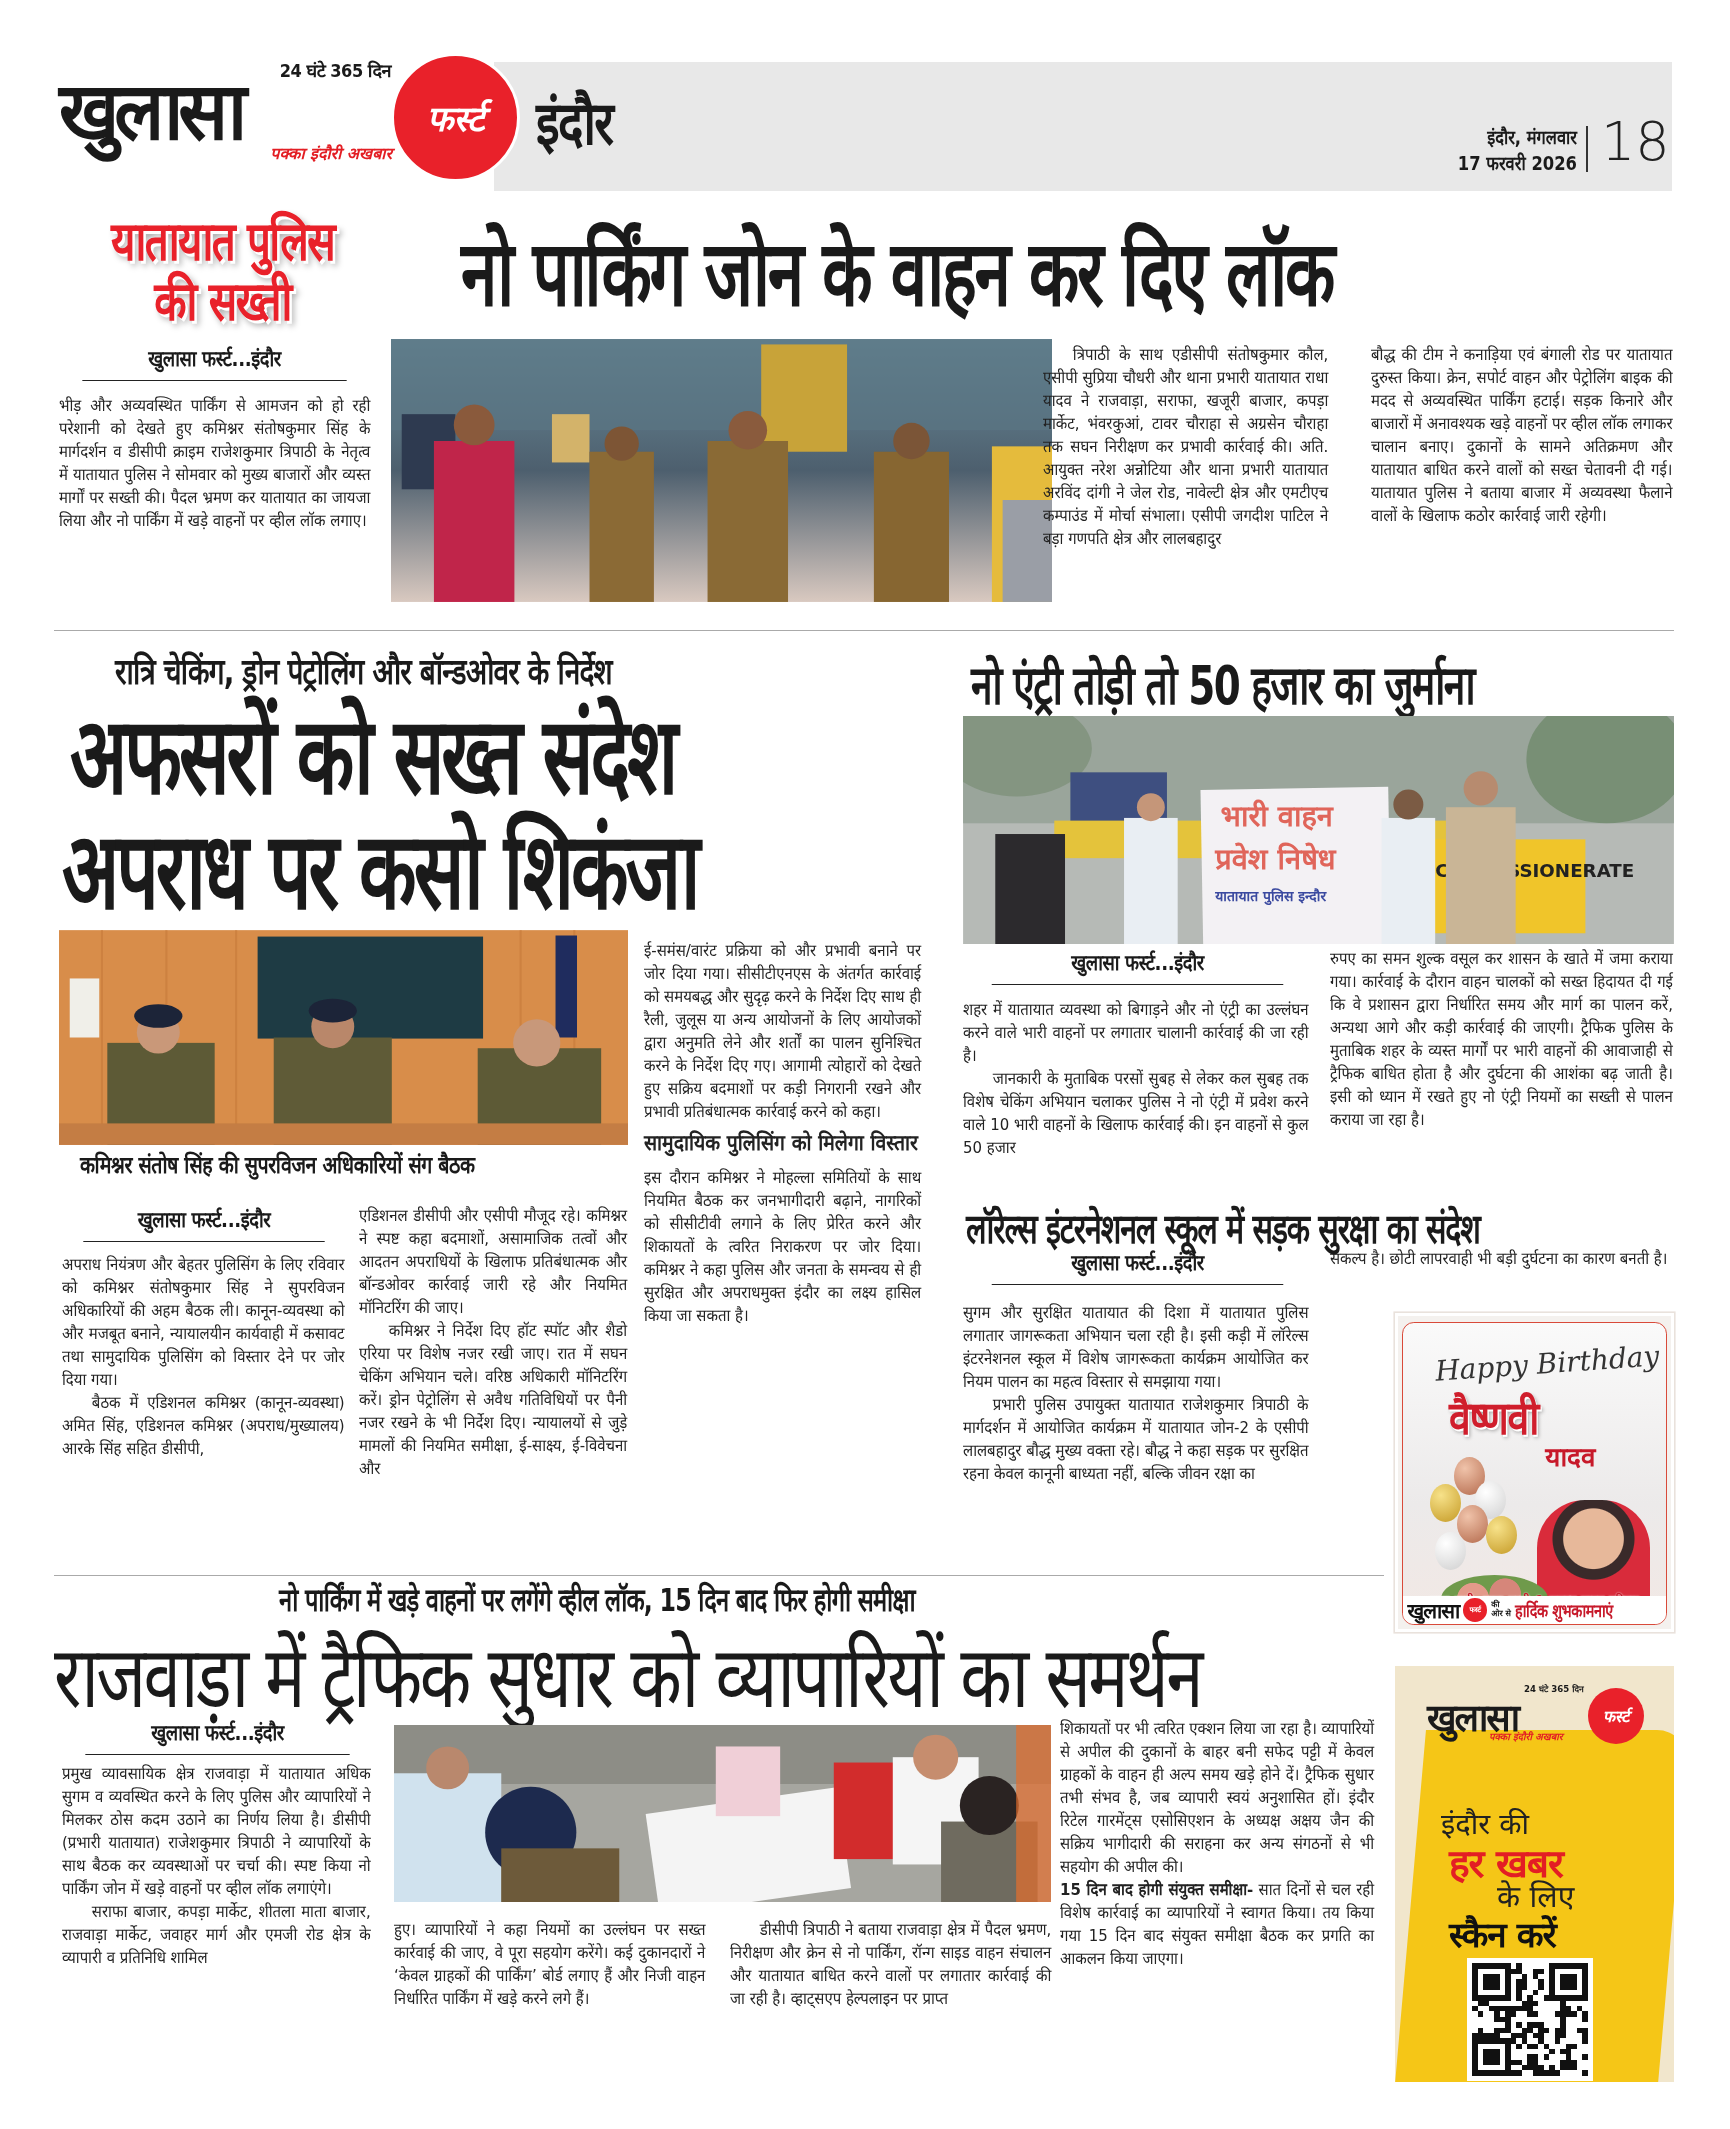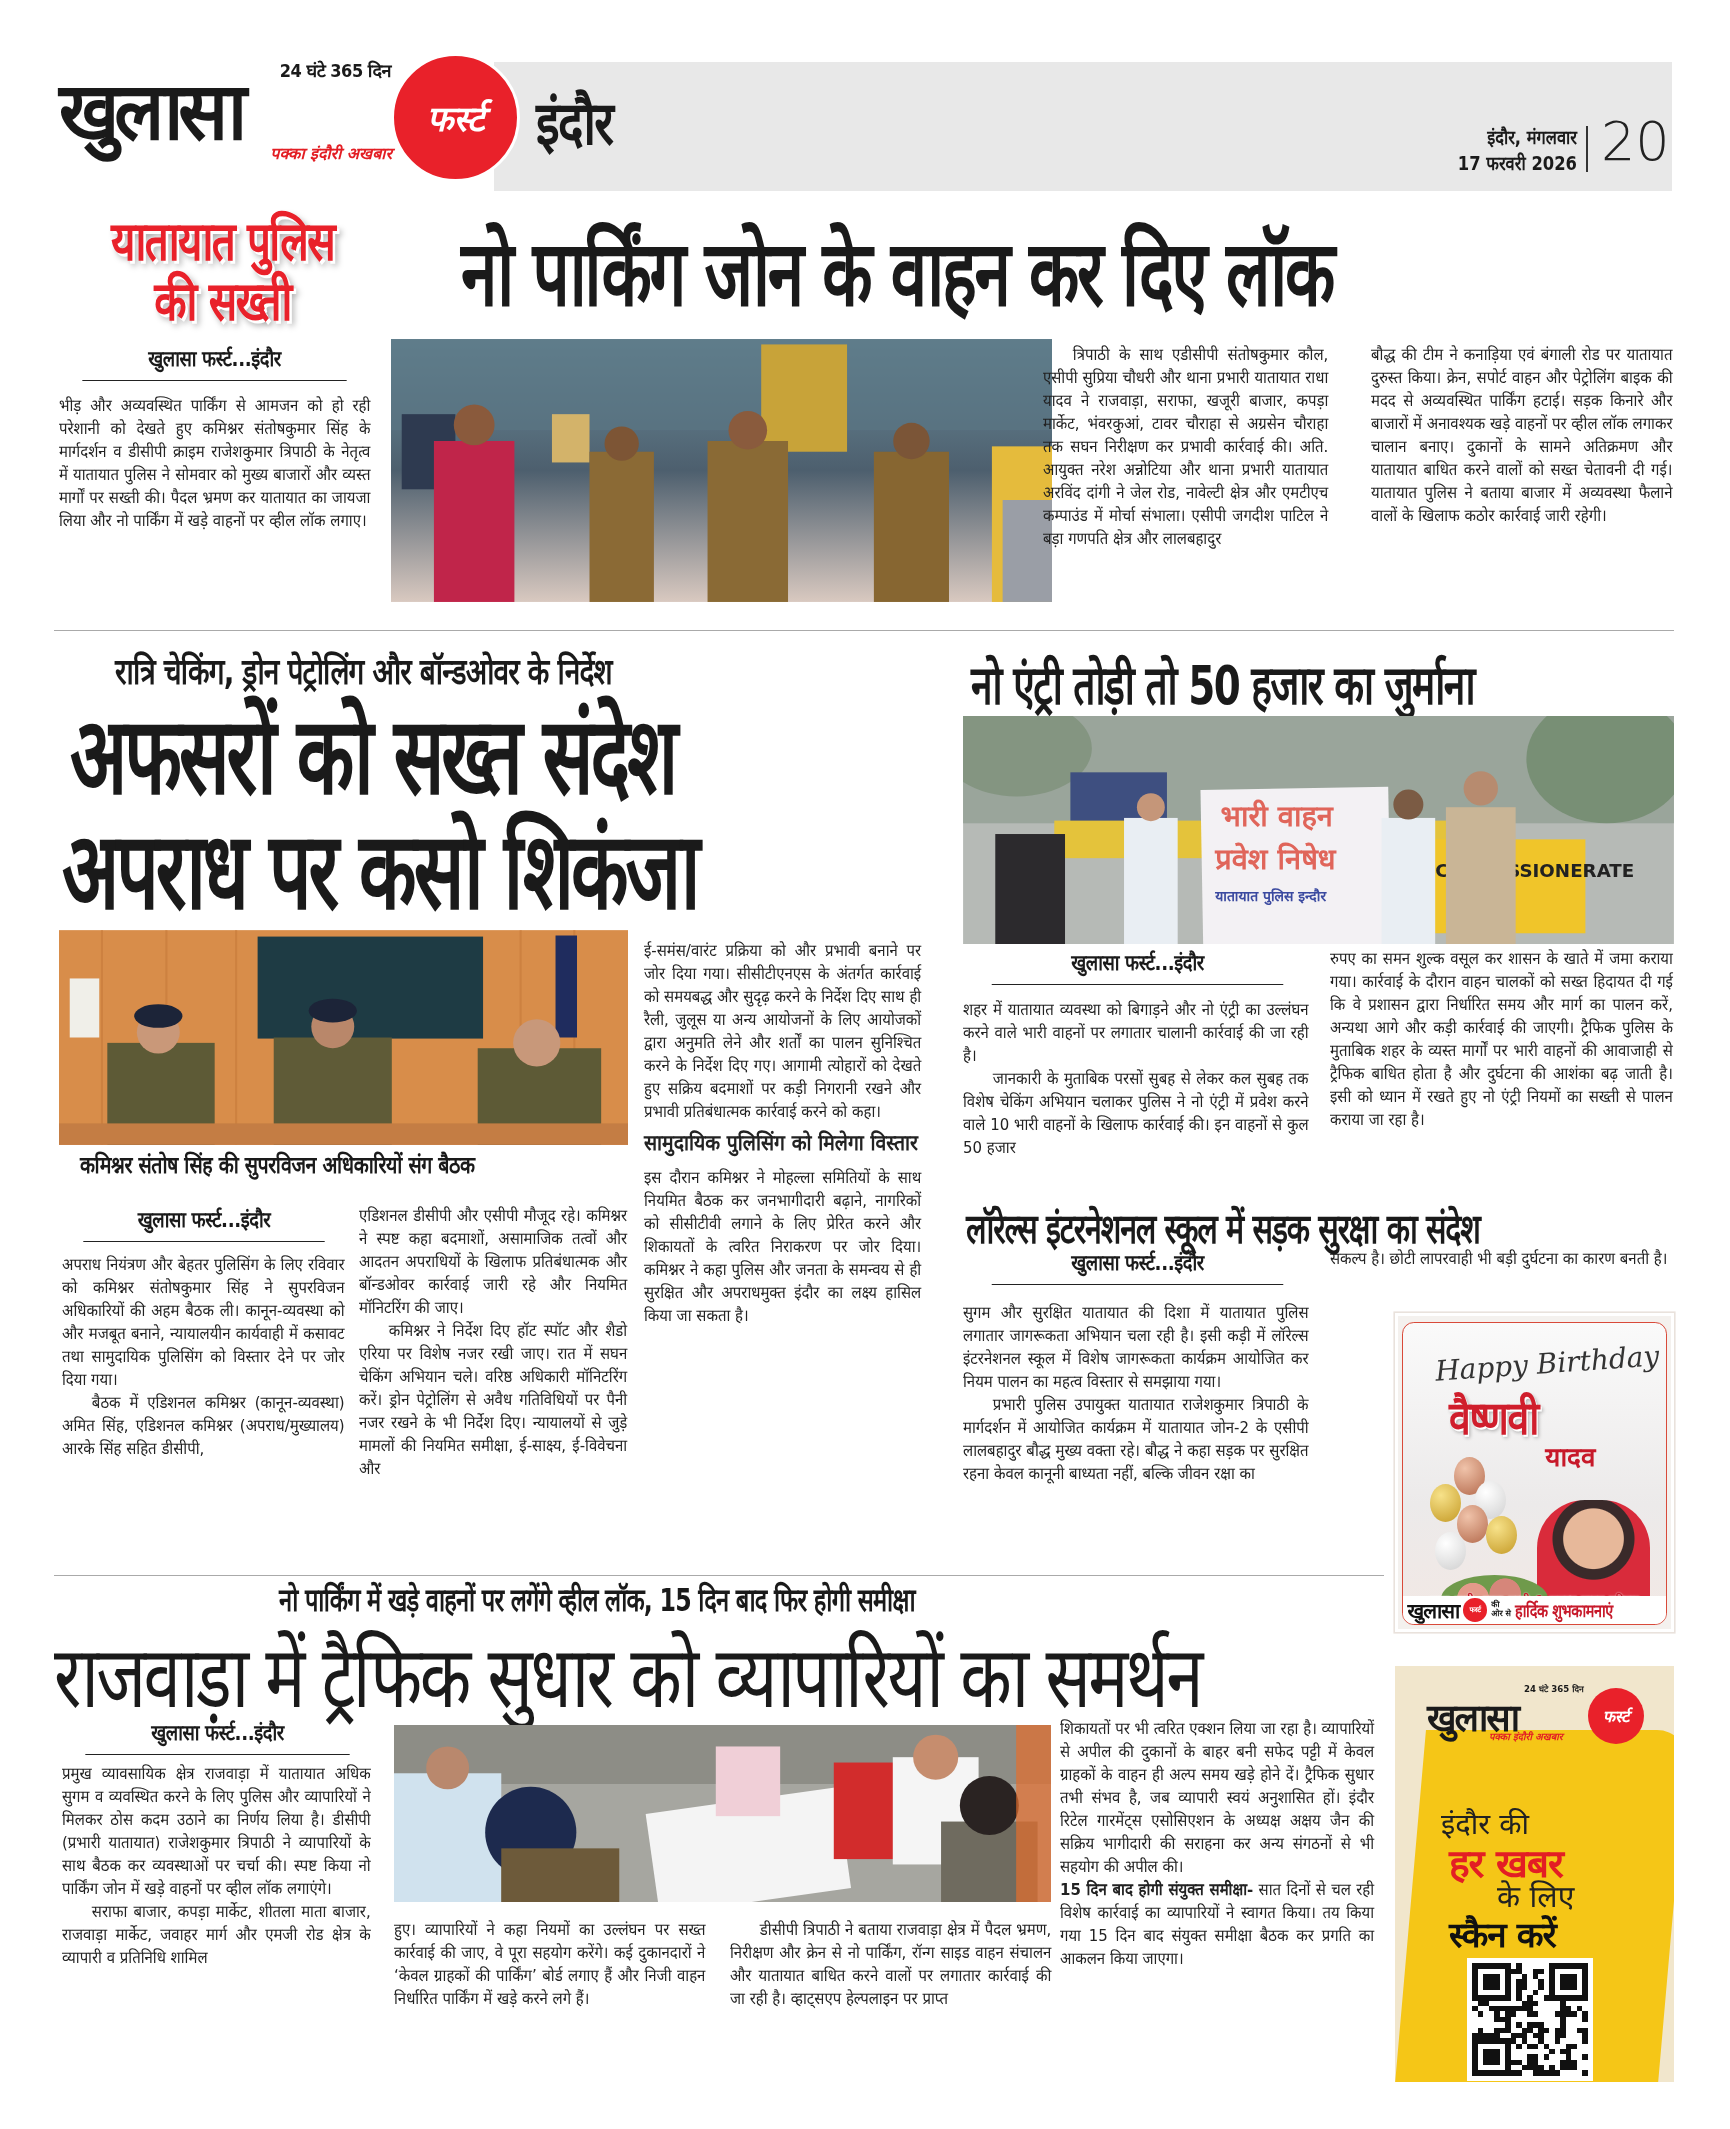"20" div.abs { text: 20 -> 18 }
